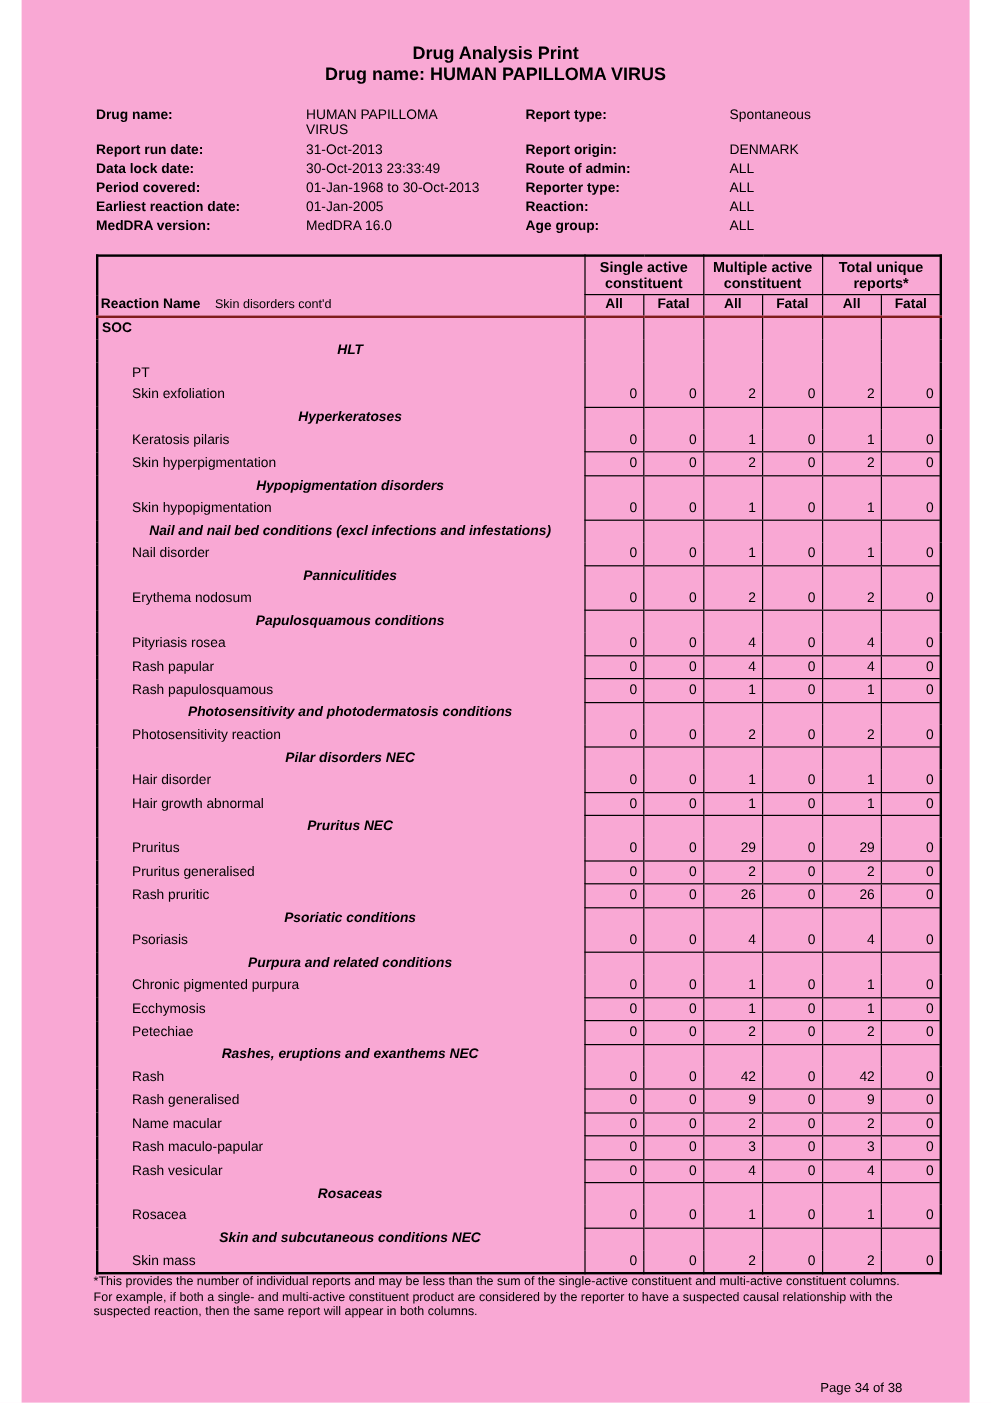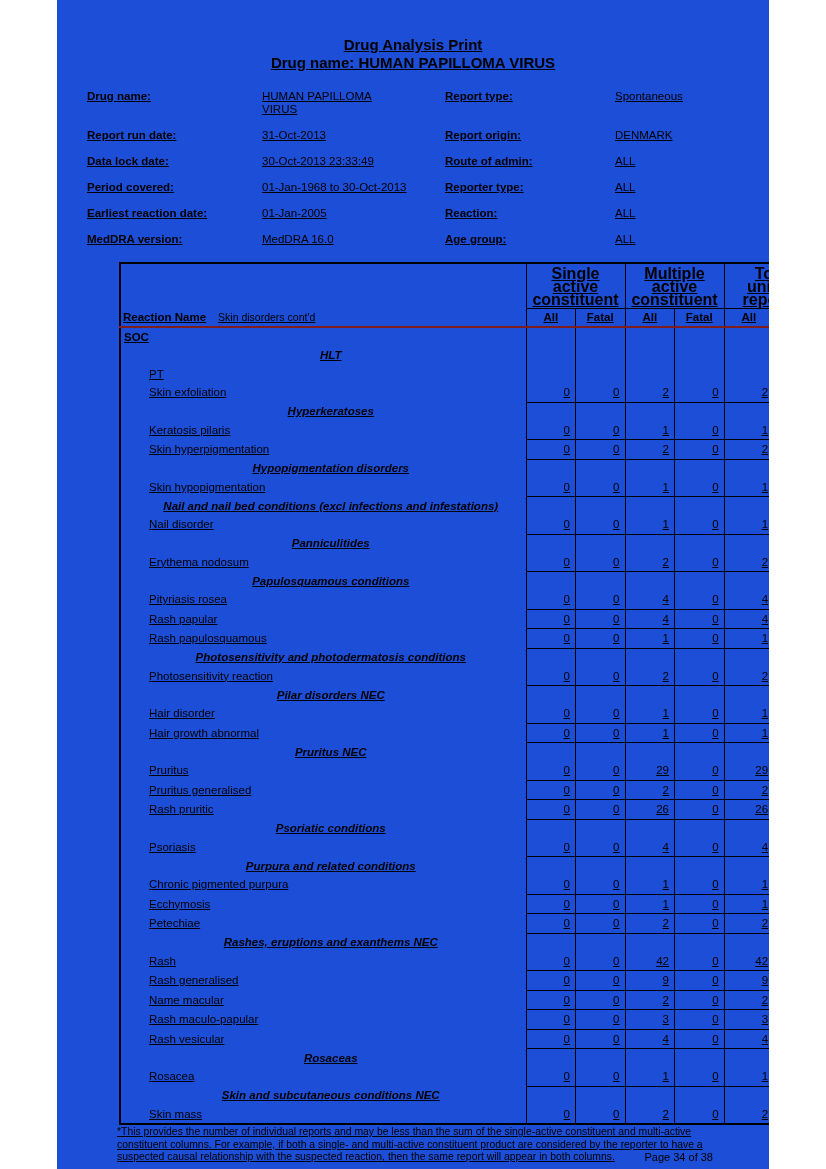"Drug Analysis Print" .page { background: #1d4ed8 -> #f9a8d4; text-decoration: underline -> none; width: 712px -> 790px }
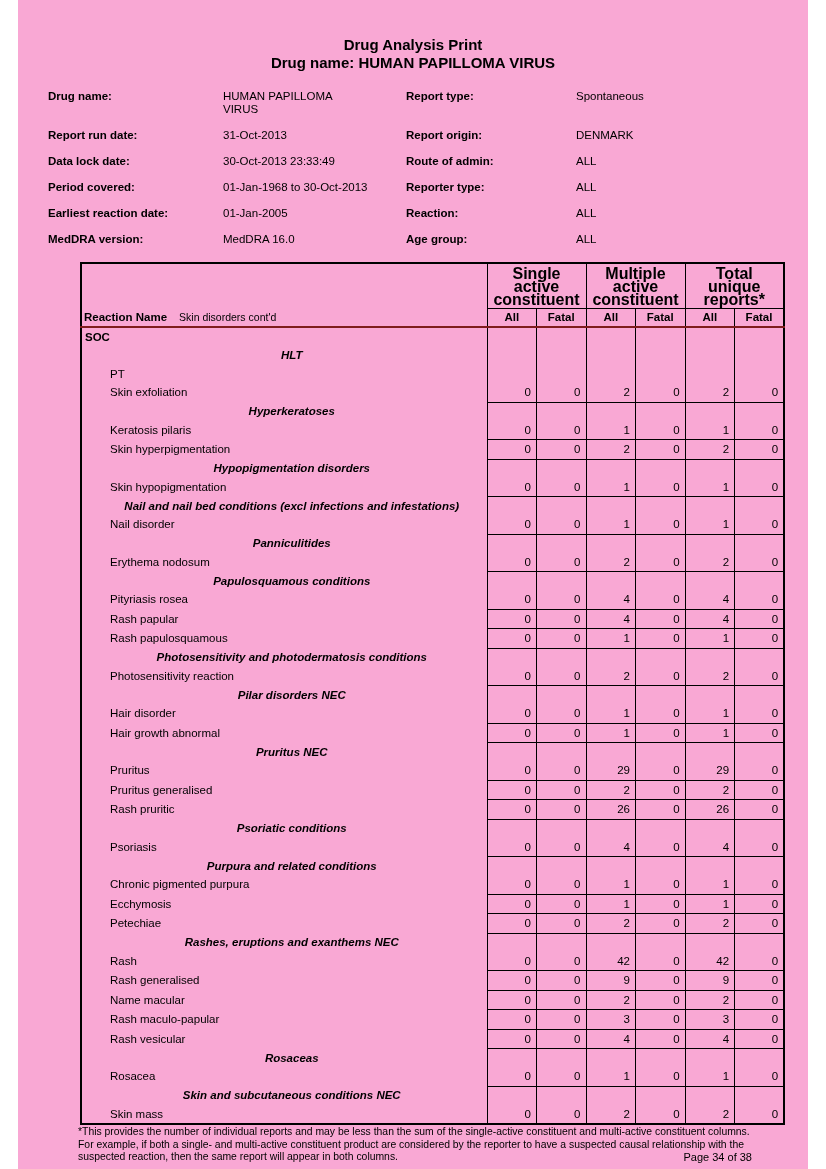"Drug name:" .meta-grid { margin: 18px 60px 0 30px -> 18px 60px 0 62px; row-gap: 13px -> 3px }
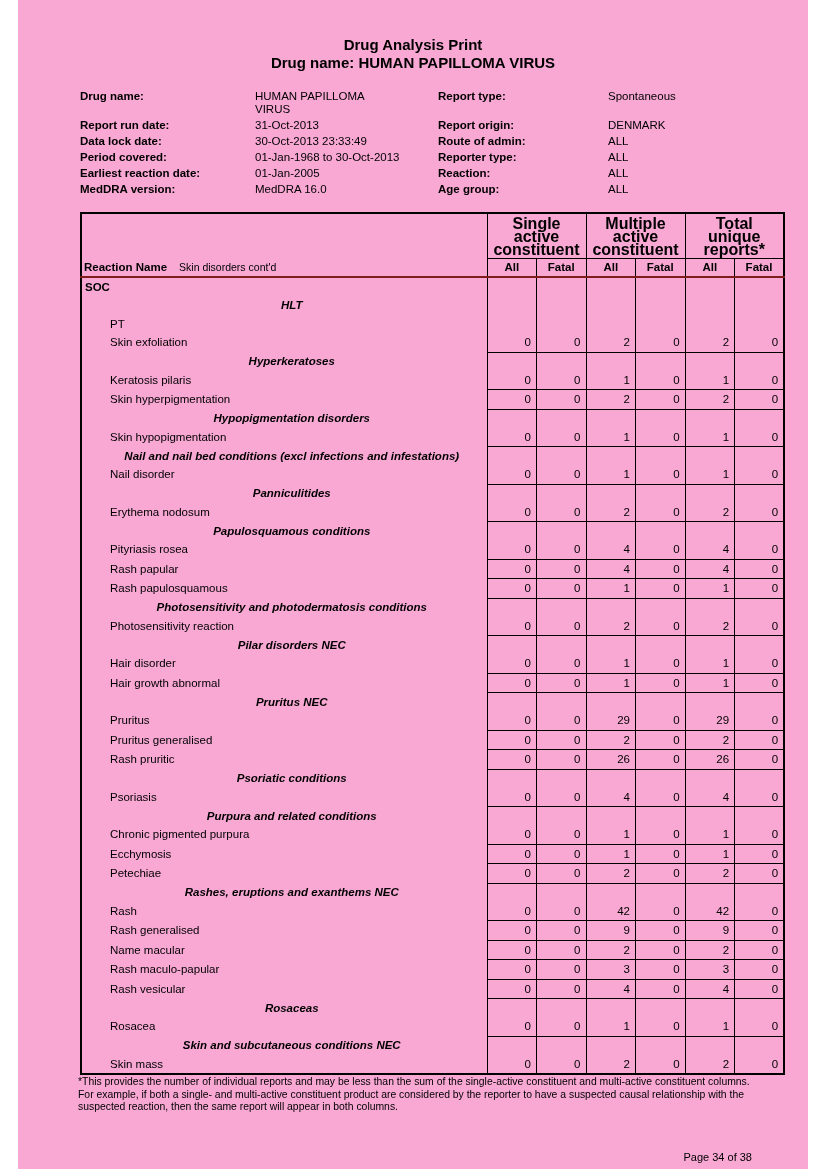"Single active constituent" tr.h1 th.grp { font-size: 16px -> 12px }
